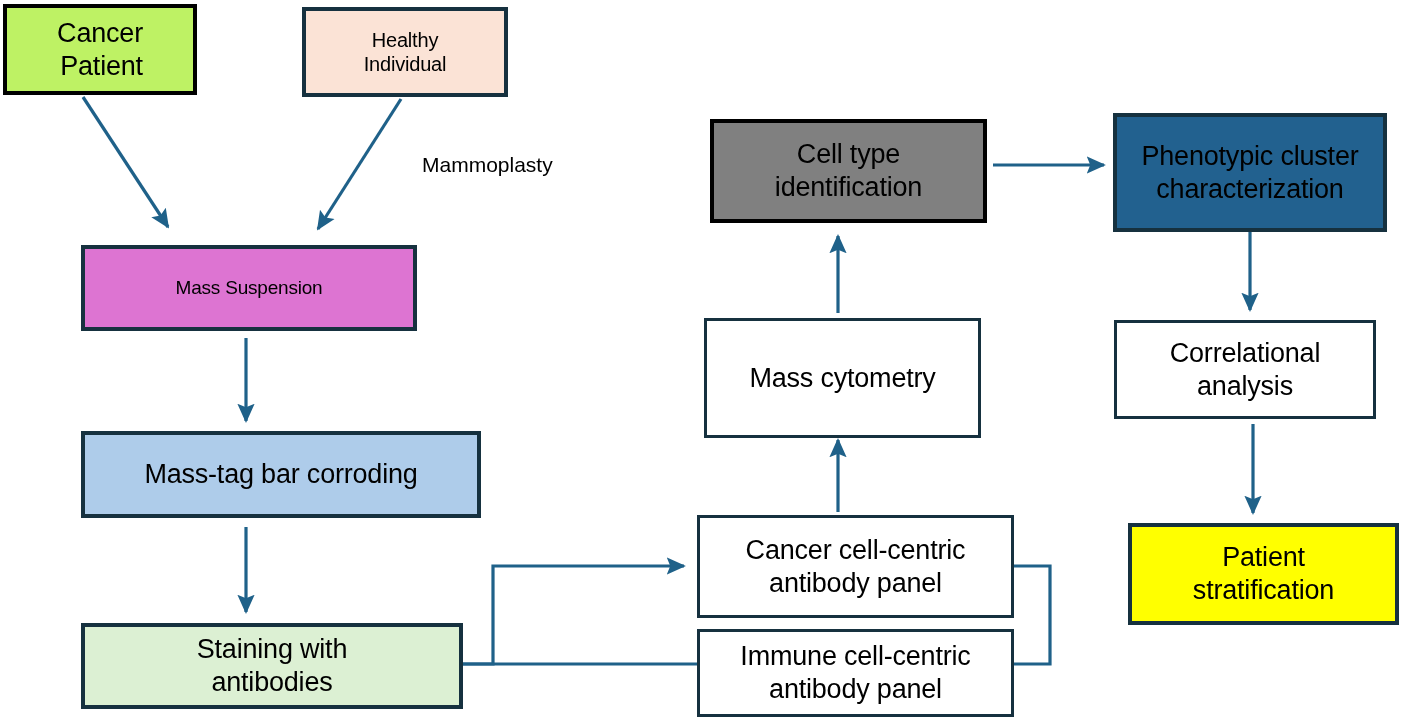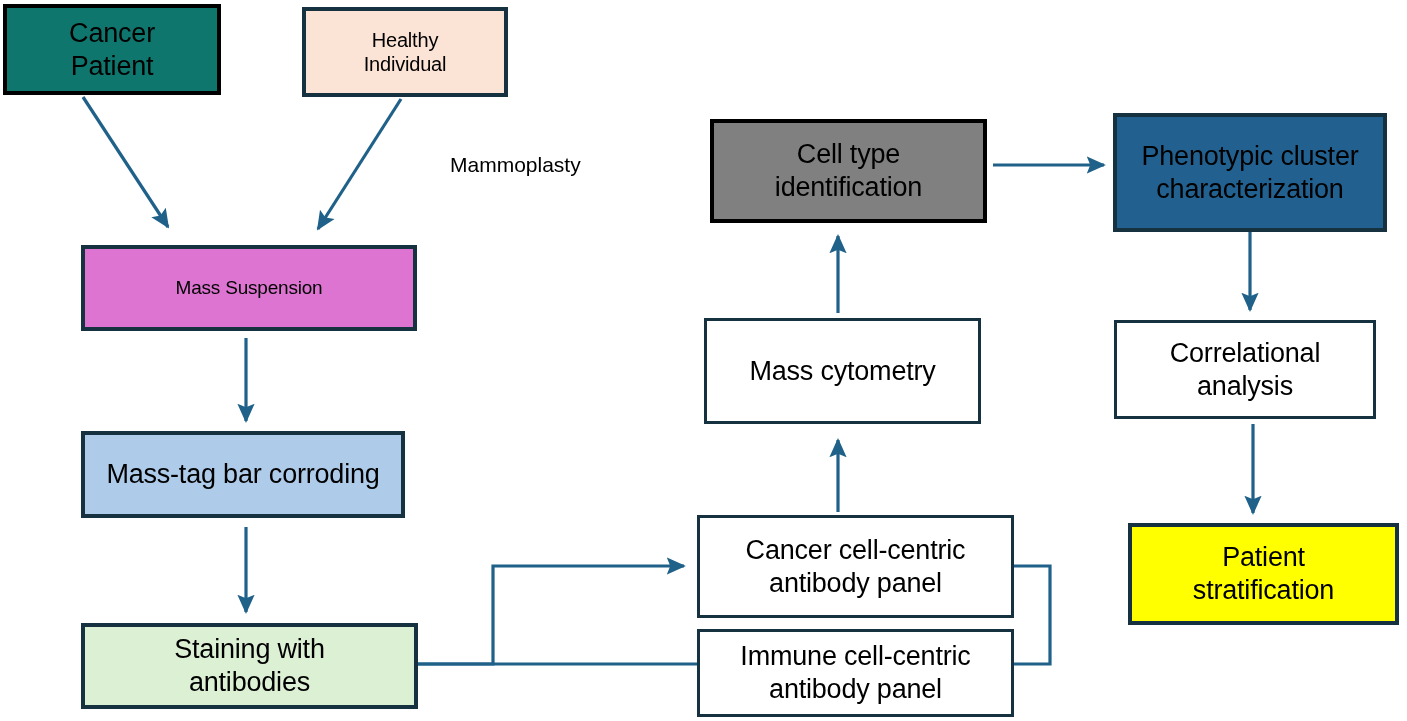"Cancer" div.node { background: #0f766e -> #bef264; text-align: none -> right; width: 218px -> 194px }
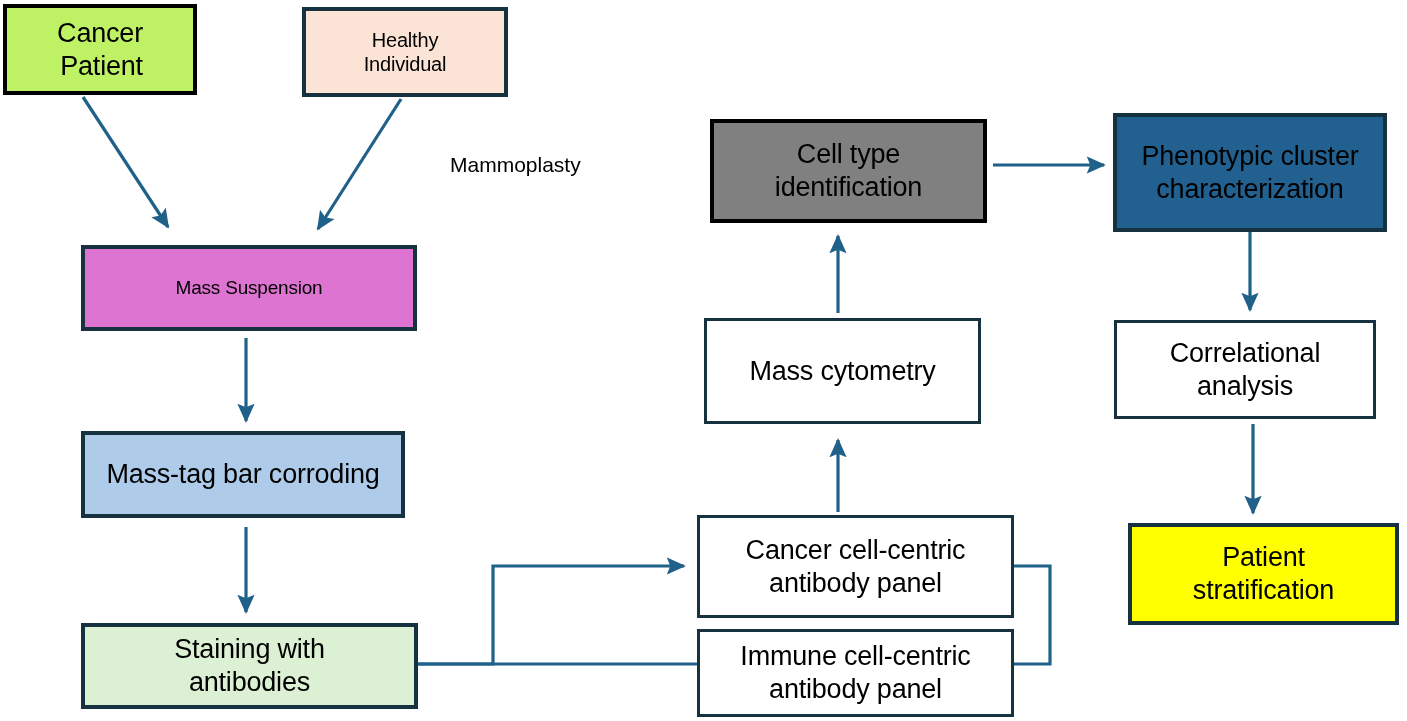"Mammoplasty" .free-label { margin-left: 28px -> none }
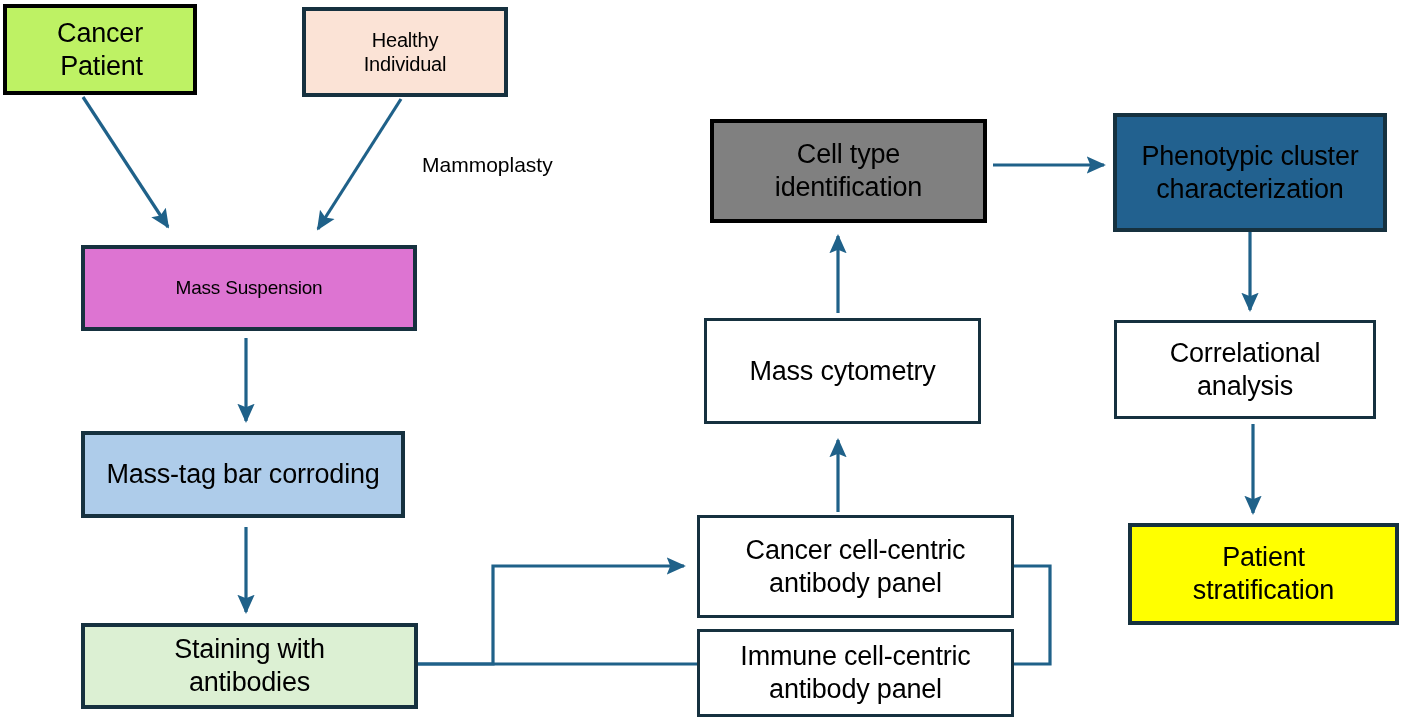"Mass cytometry" div.node { height: 106px -> 120px }
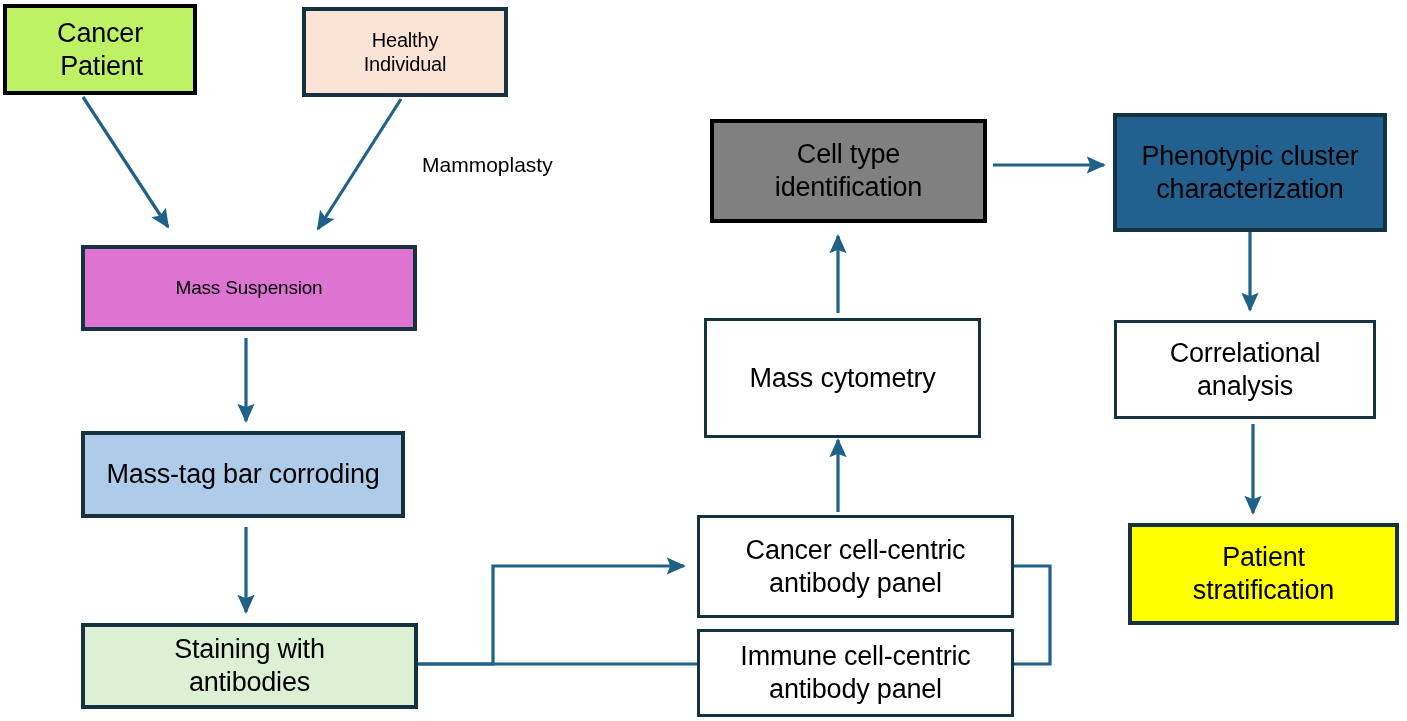"Mass-tag bar corroding" div.node { width: 324px -> 400px }
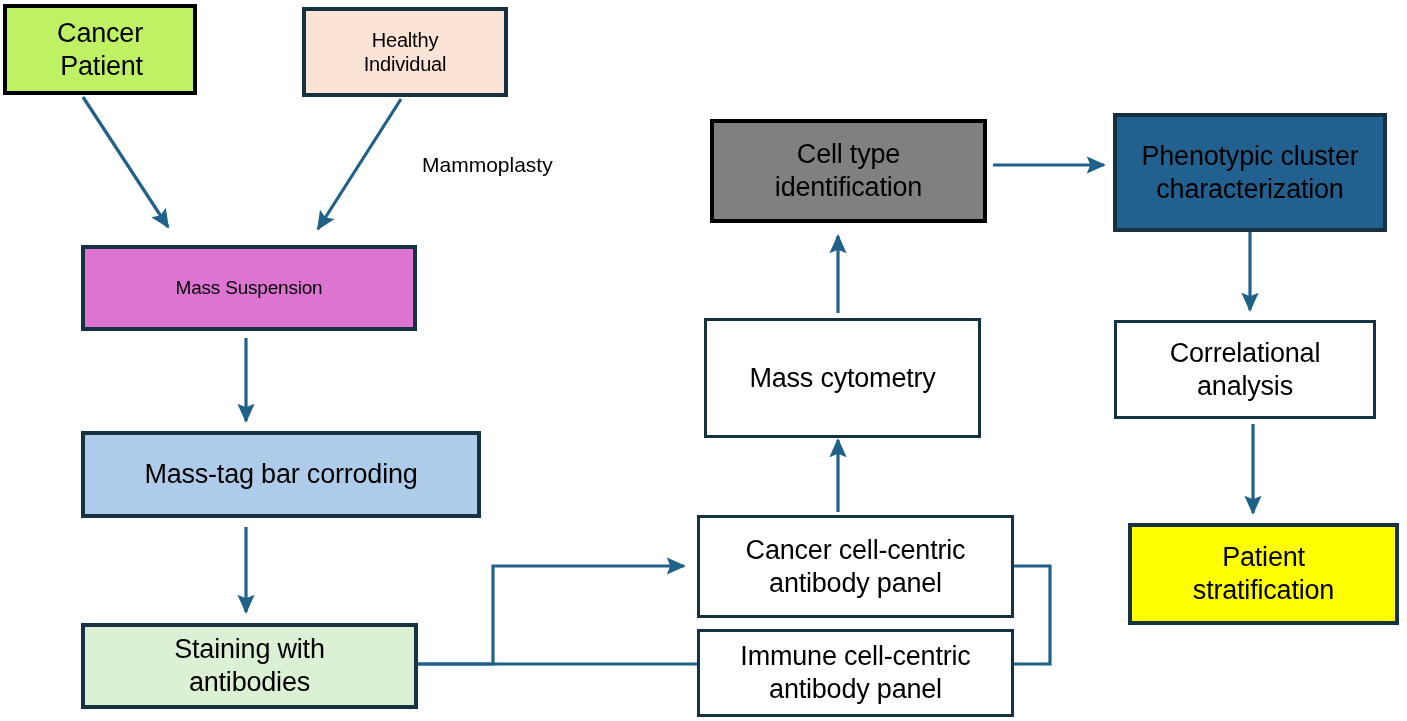"Staining with" div.node { width: 337px -> 382px }
